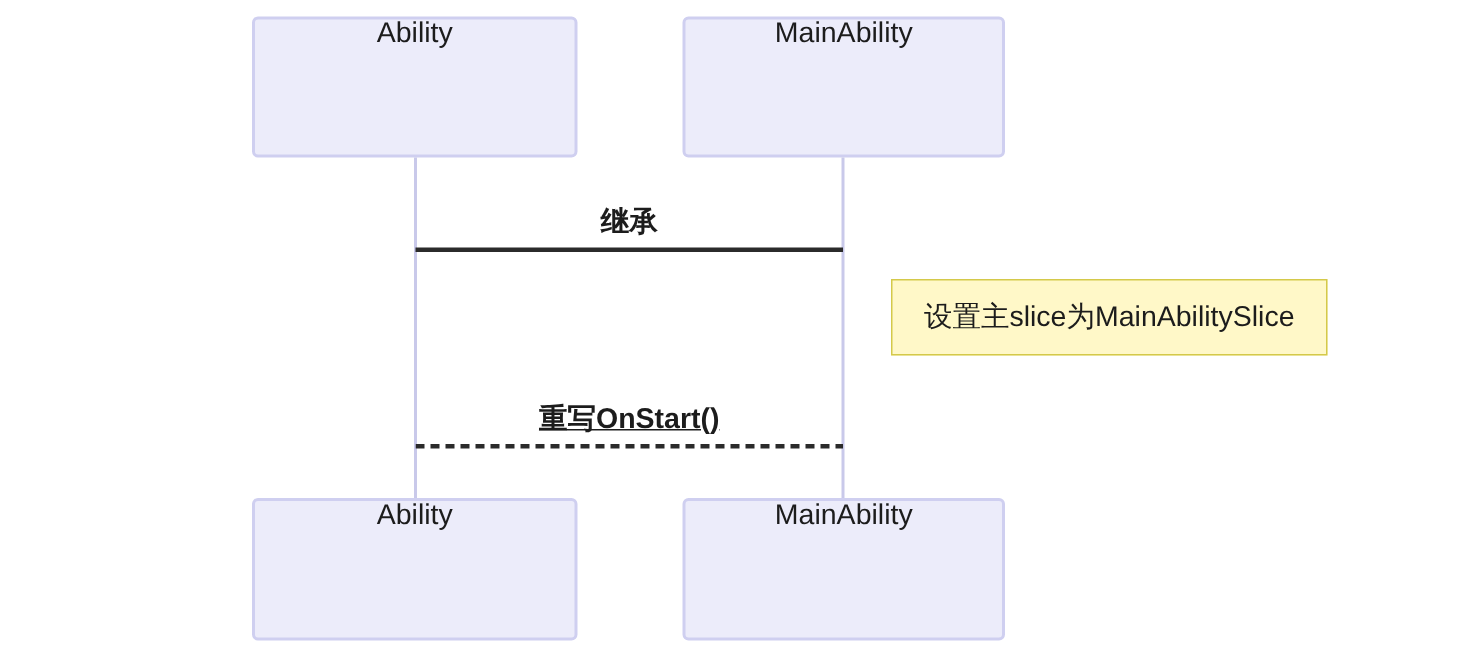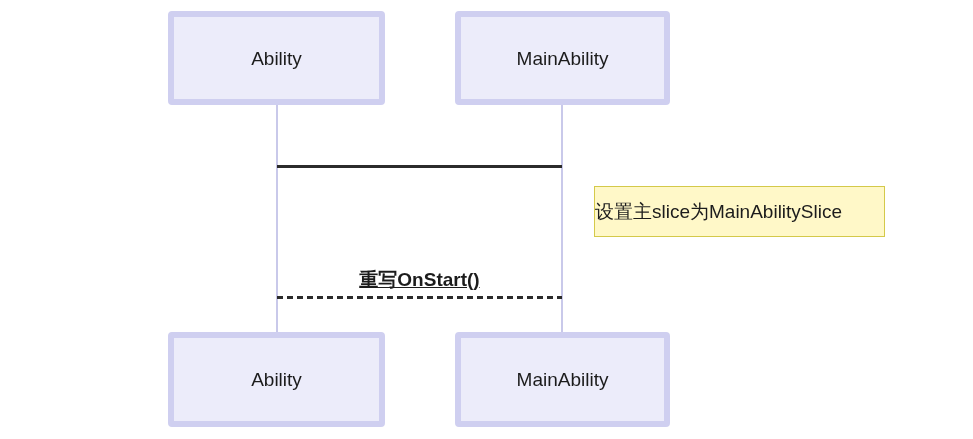"Ability" .actor-box { align-items: center -> flex-start; border: 6px solid #15803d -> 2px solid #15803d }
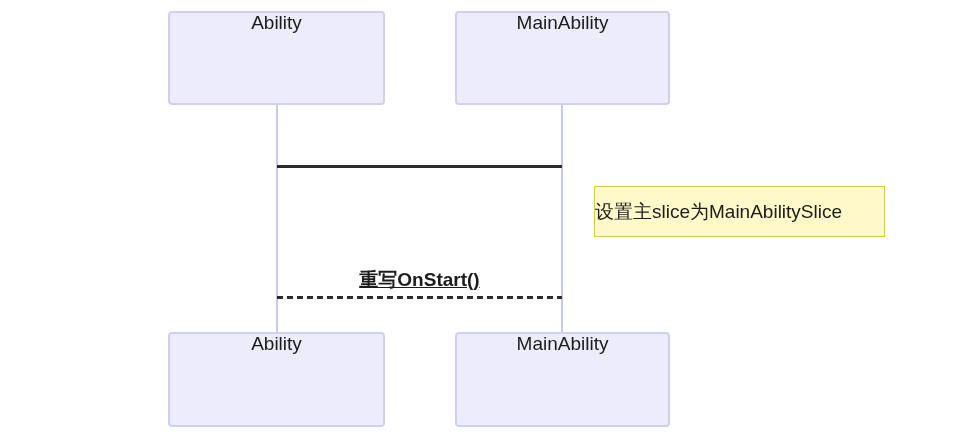"继承" div.msg-label { html: none -> <div>继承</div> }
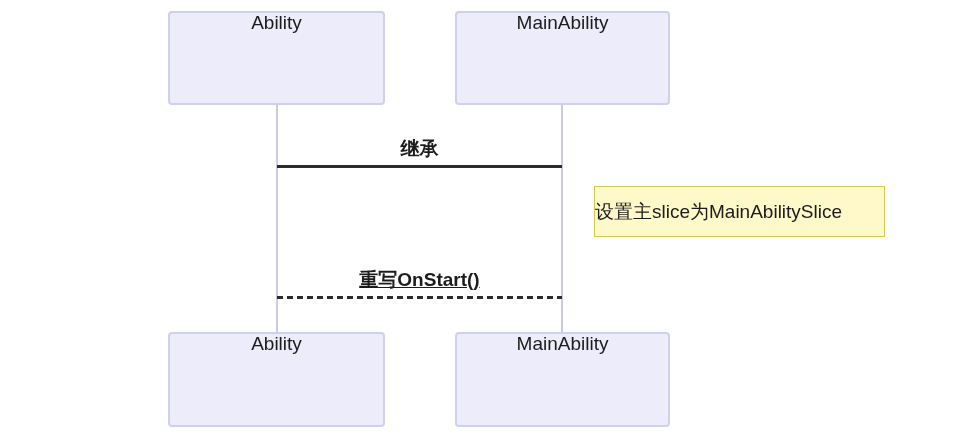"设置主slice为MainAbilitySlice" .note-box { justify-content: none -> center }
